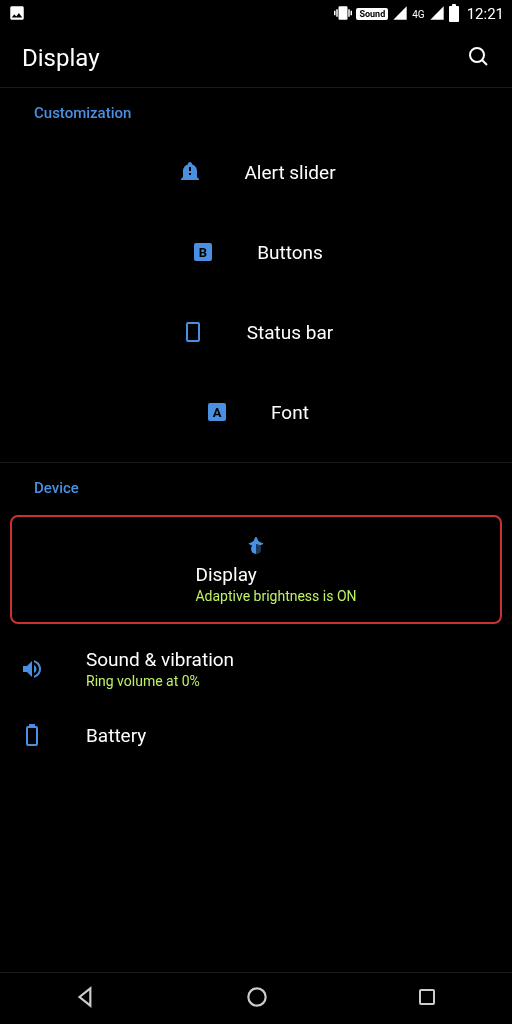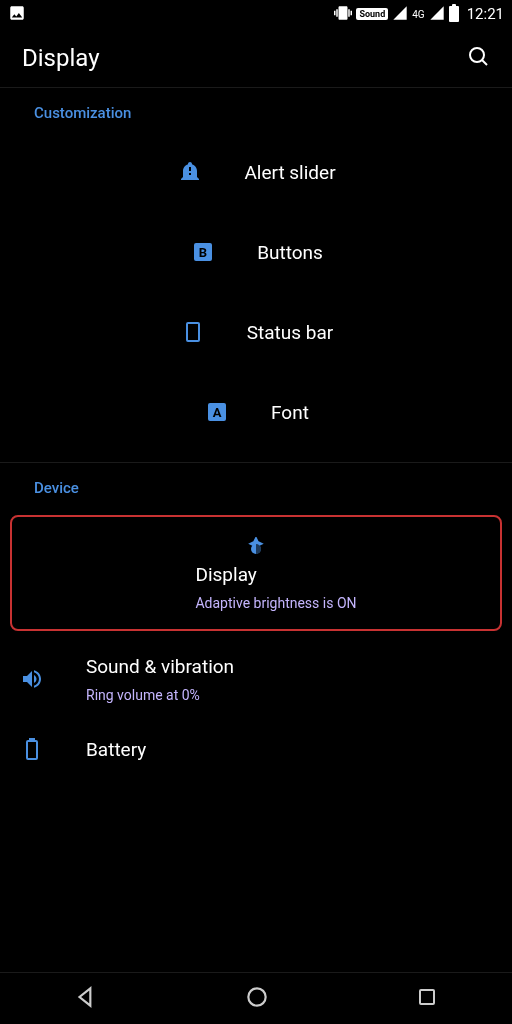"Adaptive brightness is ON" .item-subtitle { color: #c4b5fd -> #bef264; margin-top: 9px -> 2px }
